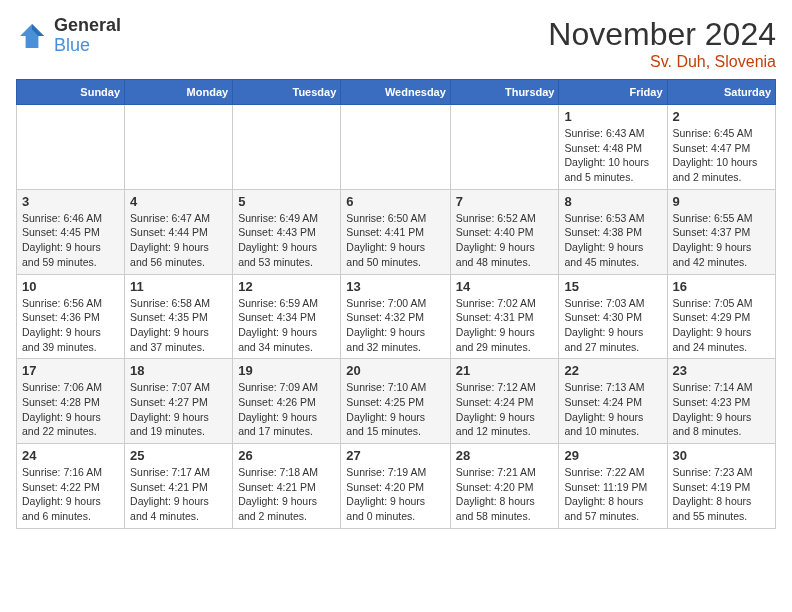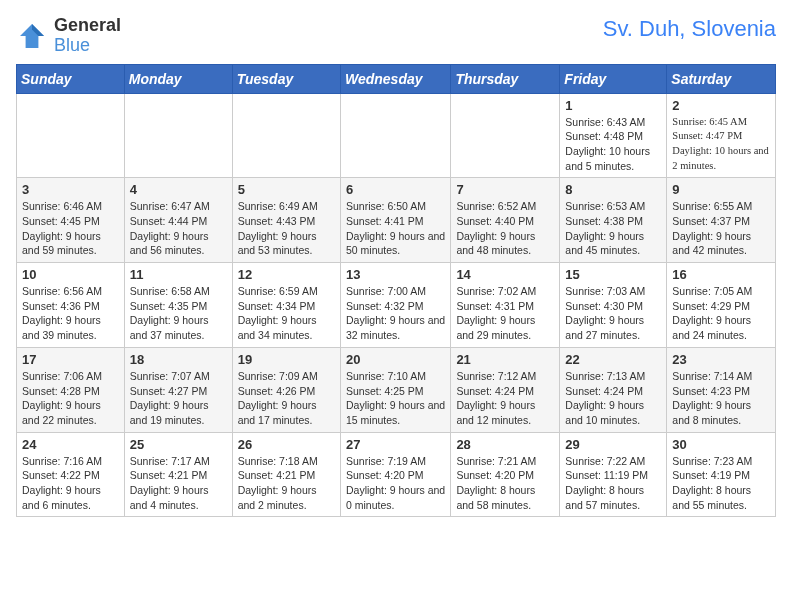"November 2024" div.month-title { html: none -> <div>November 2024</div> }
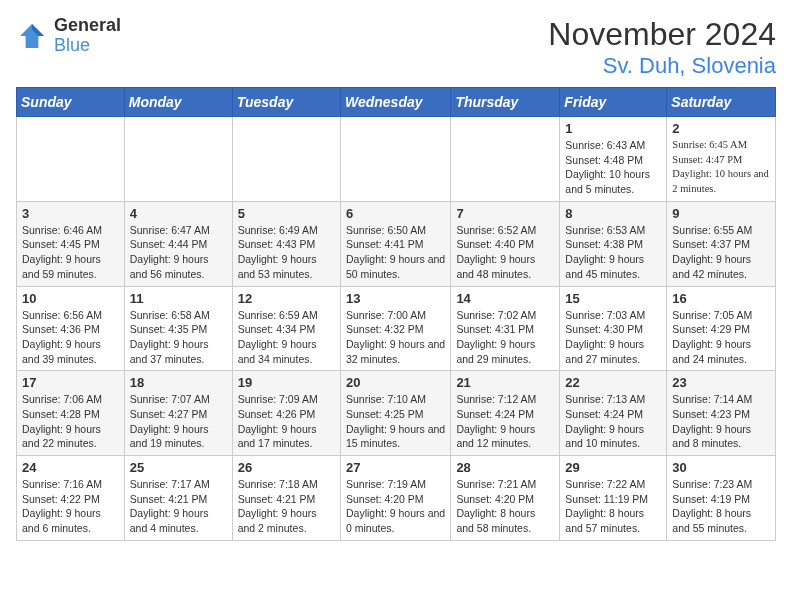"Sv. Duh, Slovenia" .location { color: #3b82f6 -> #c2410c; font-size: 22px -> 16px }
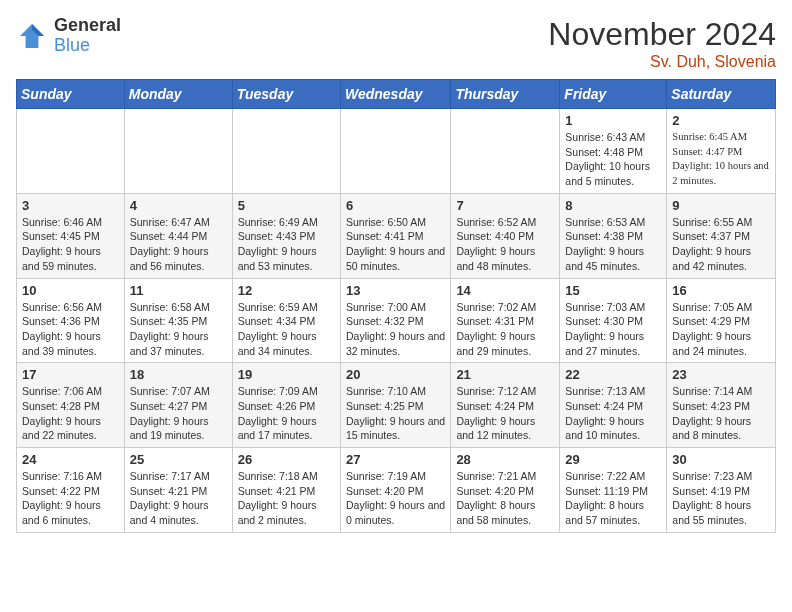"Sunday" .calendar th { font-size: 14px -> 11px; font-style: italic -> none; text-align: left -> right }
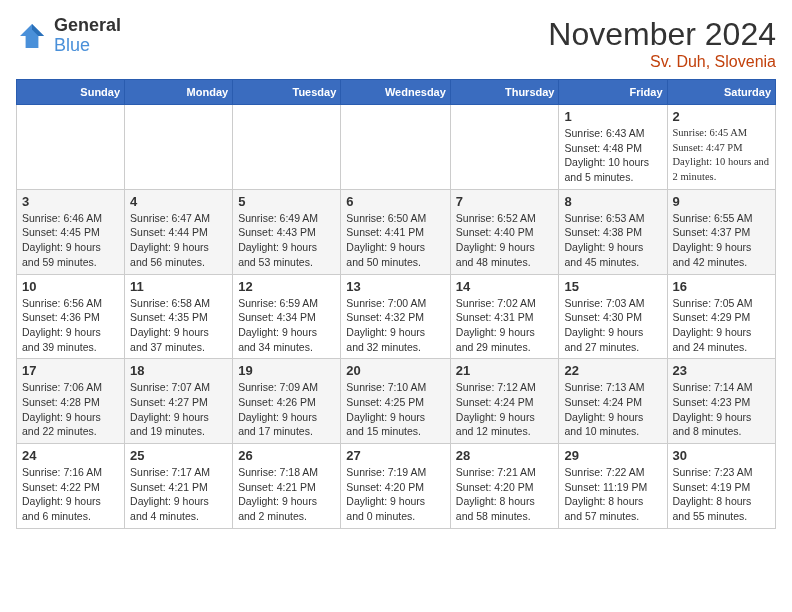"Sunrise: 6:45 AM" div.day-info { font-family: Liberation Serif, serif -> none }
